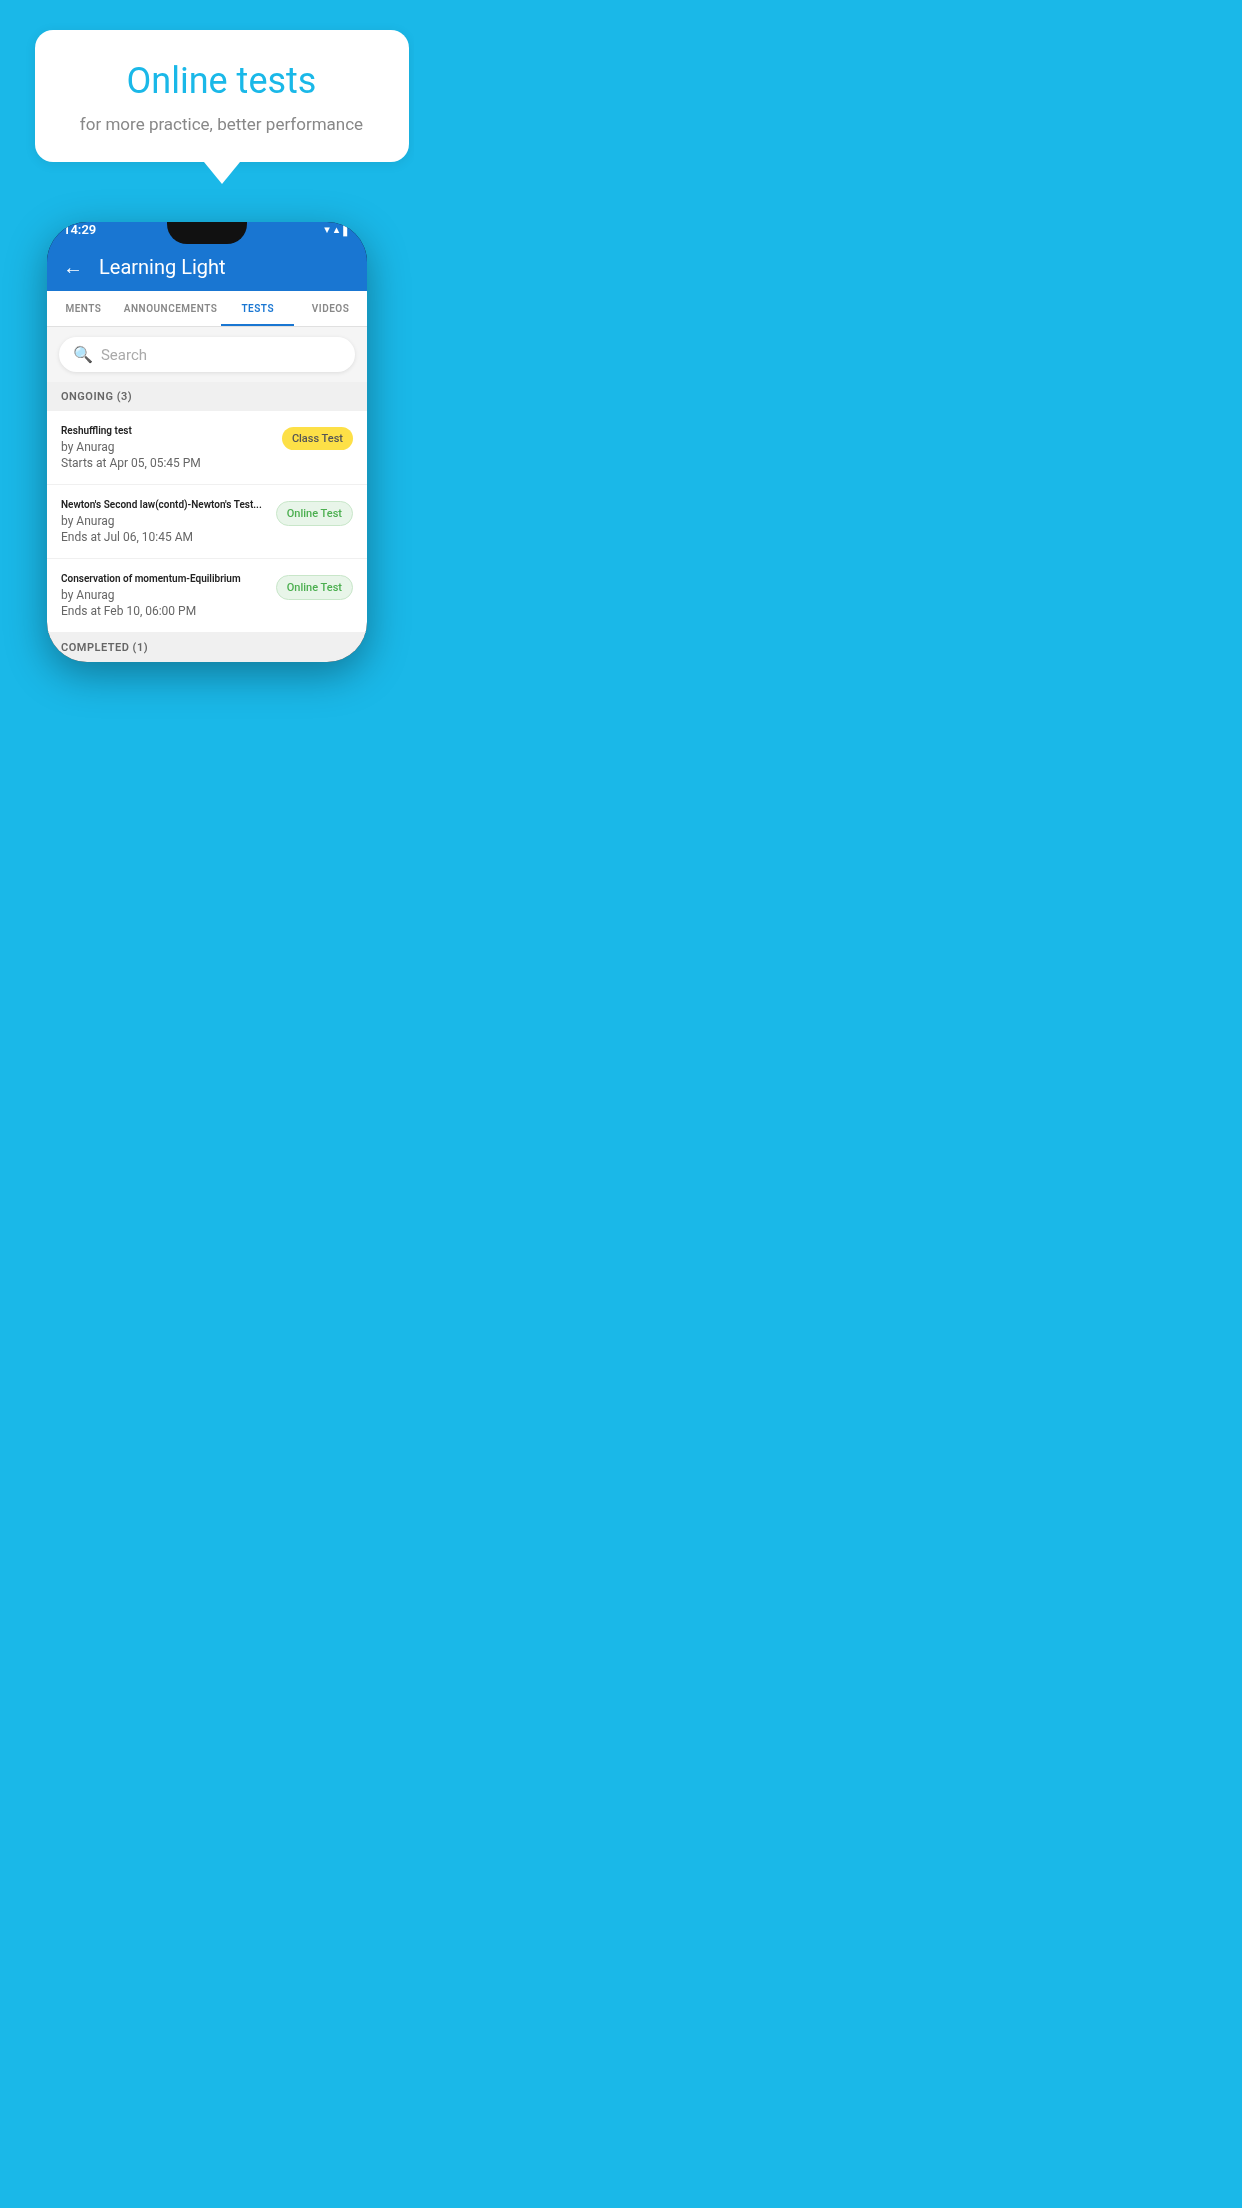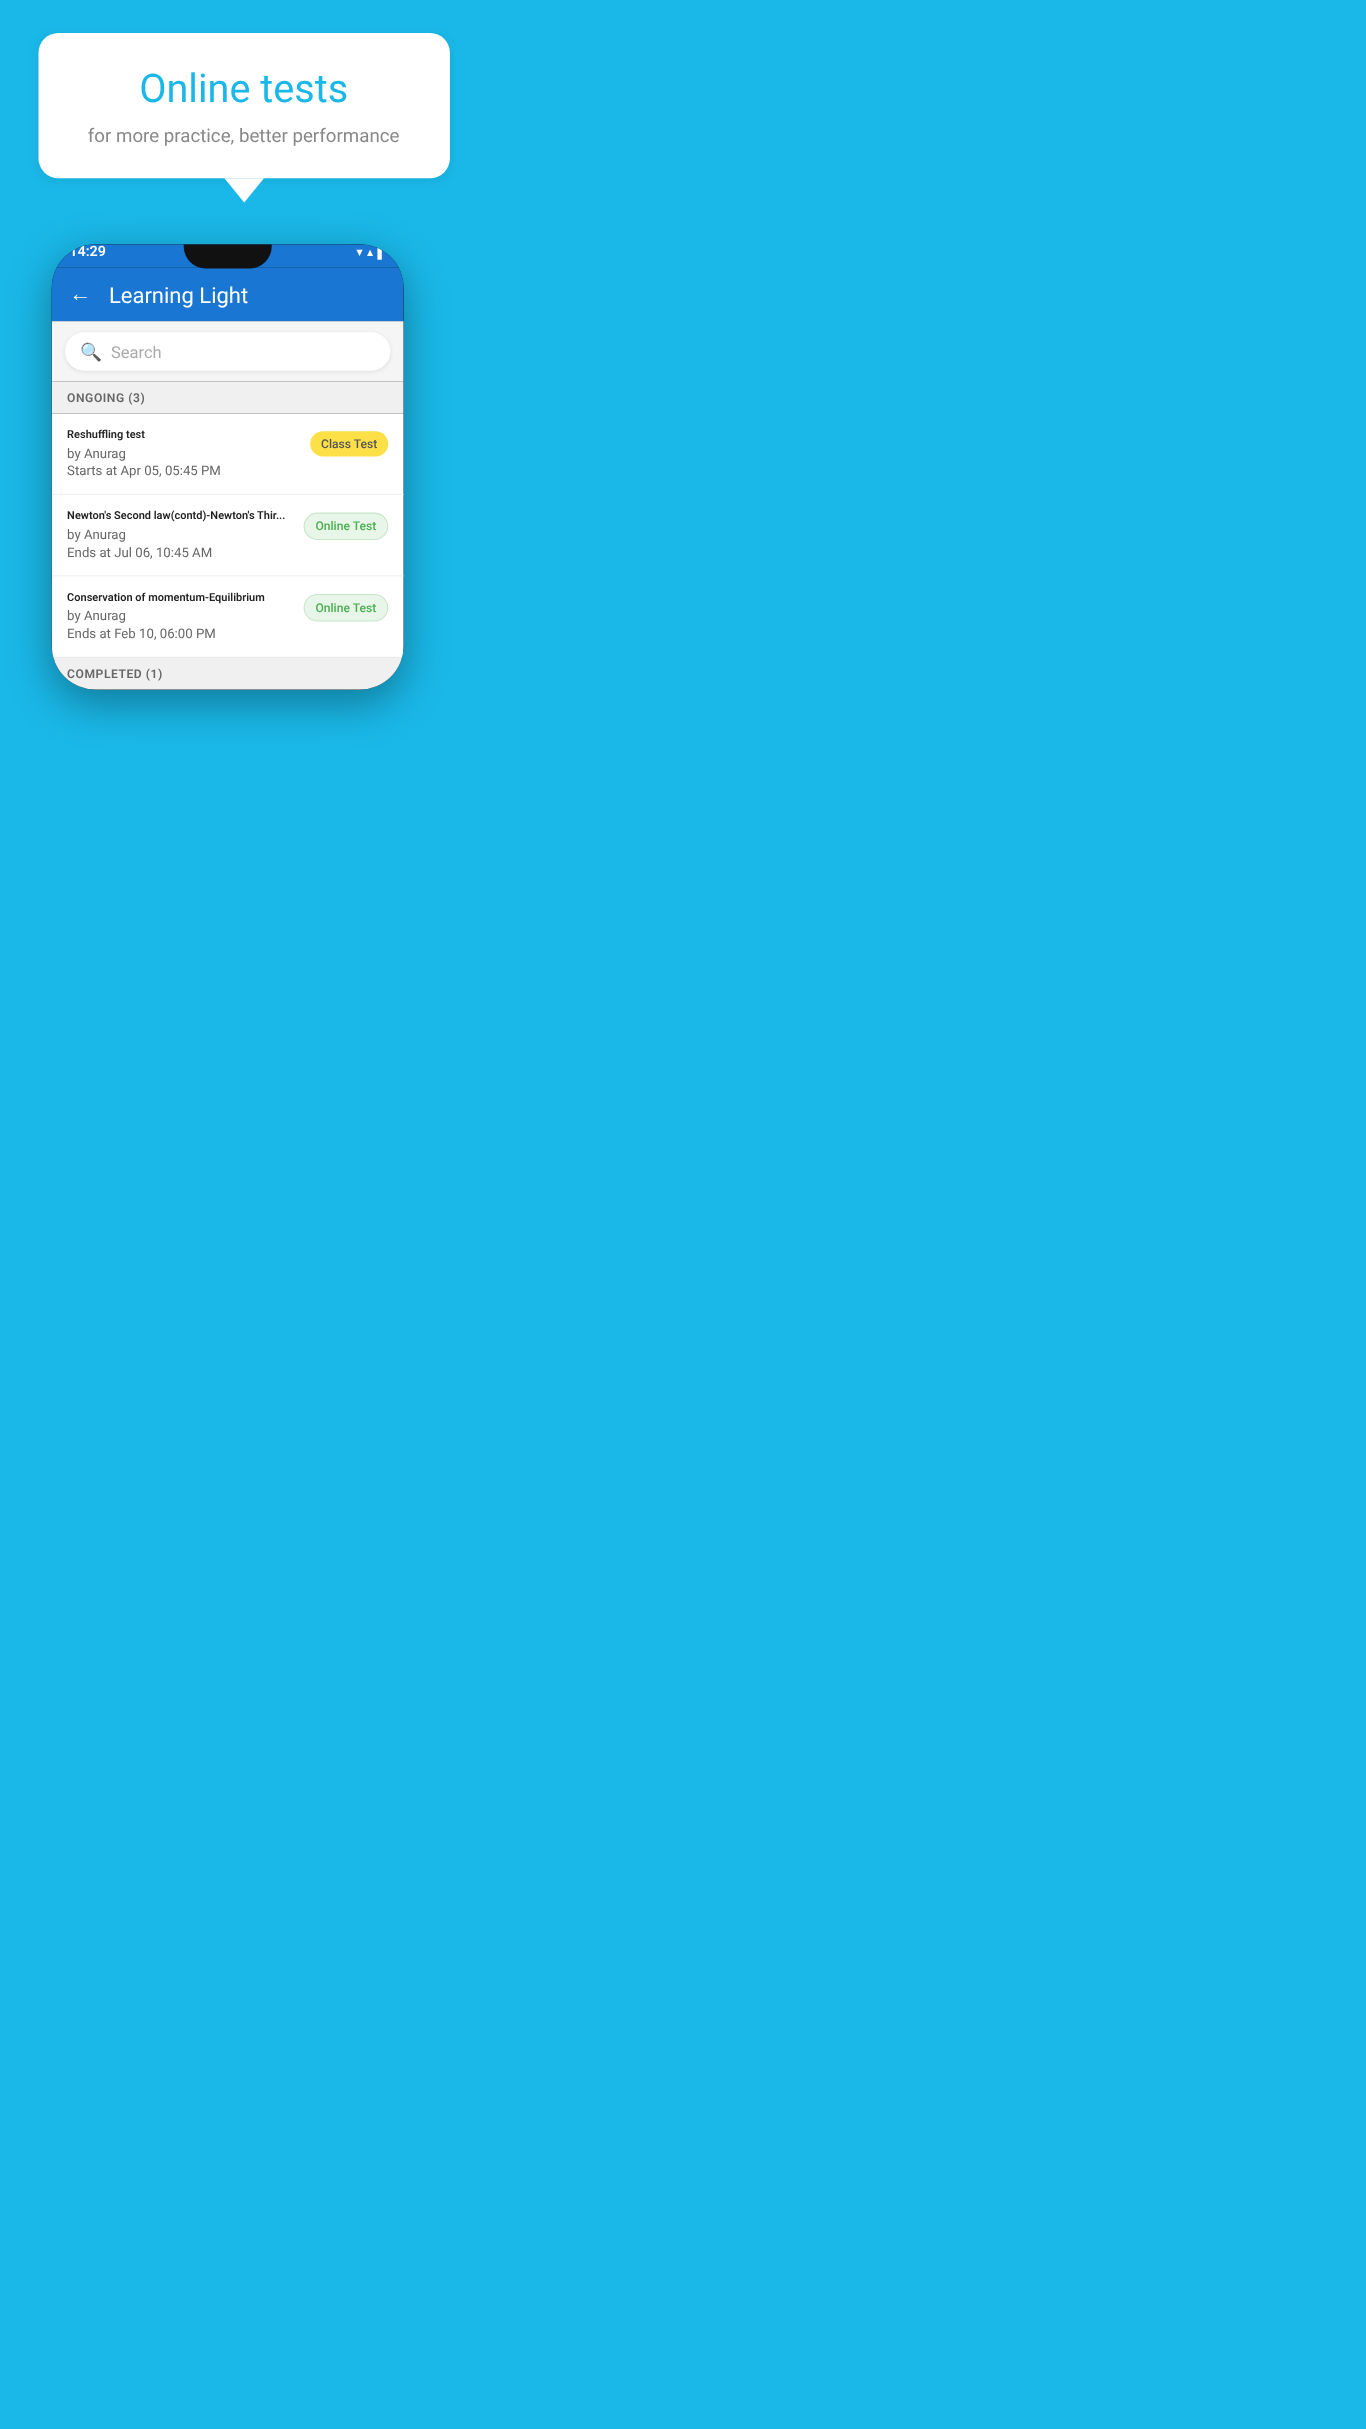"MENTS" div.tabs { html: none -> <div> <div> <span>MENTS</span> </div> <div> <span>ANNOUNCEMENTS</span> </div> <div> <span>TESTS</span> </div> <div> <span>VIDEOS</span> </div> </div> }
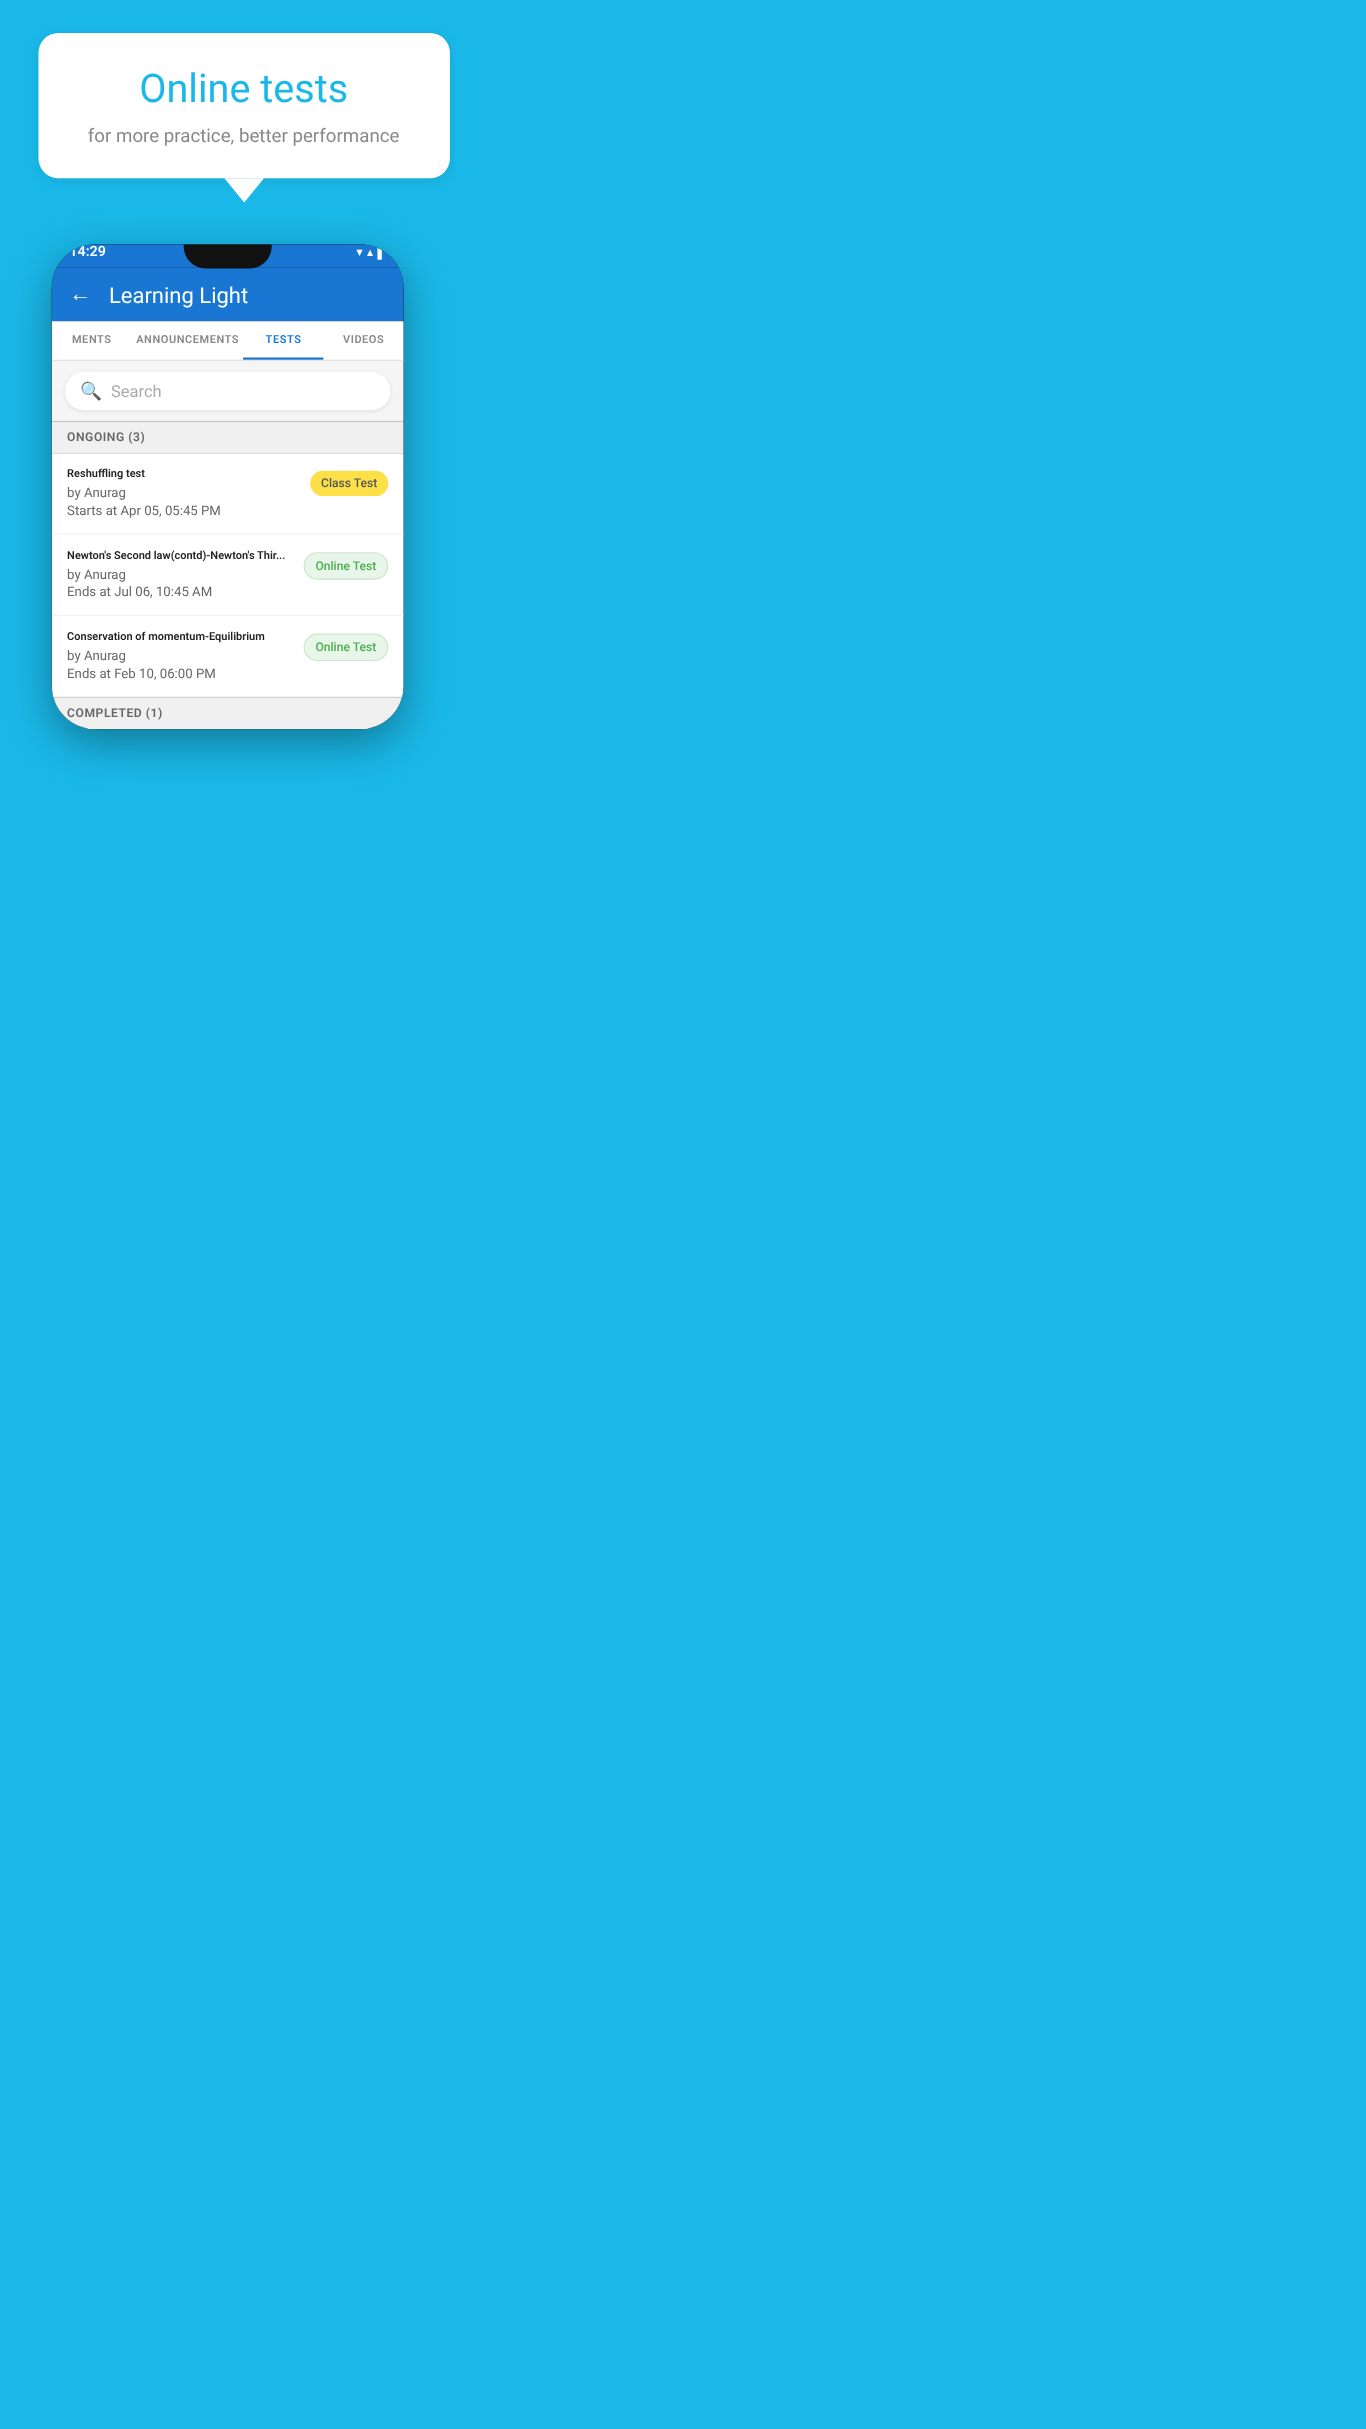"Newton's Second law(contd)-Newton's" div.test-name { text: Thir -> Test }
